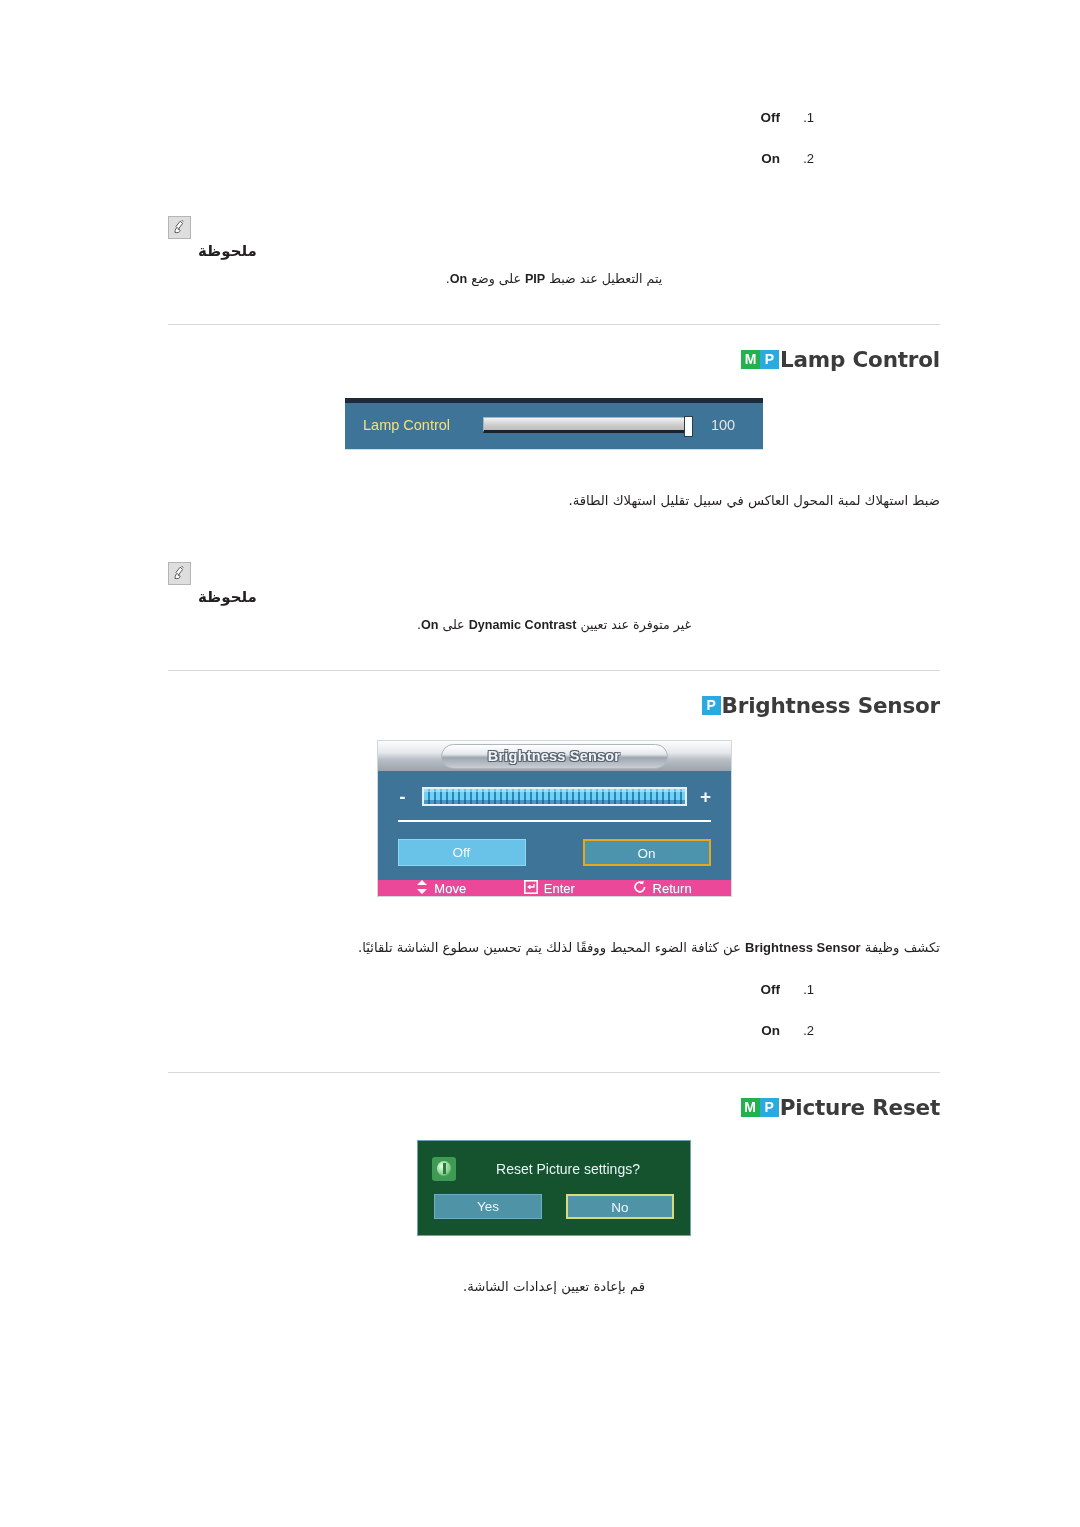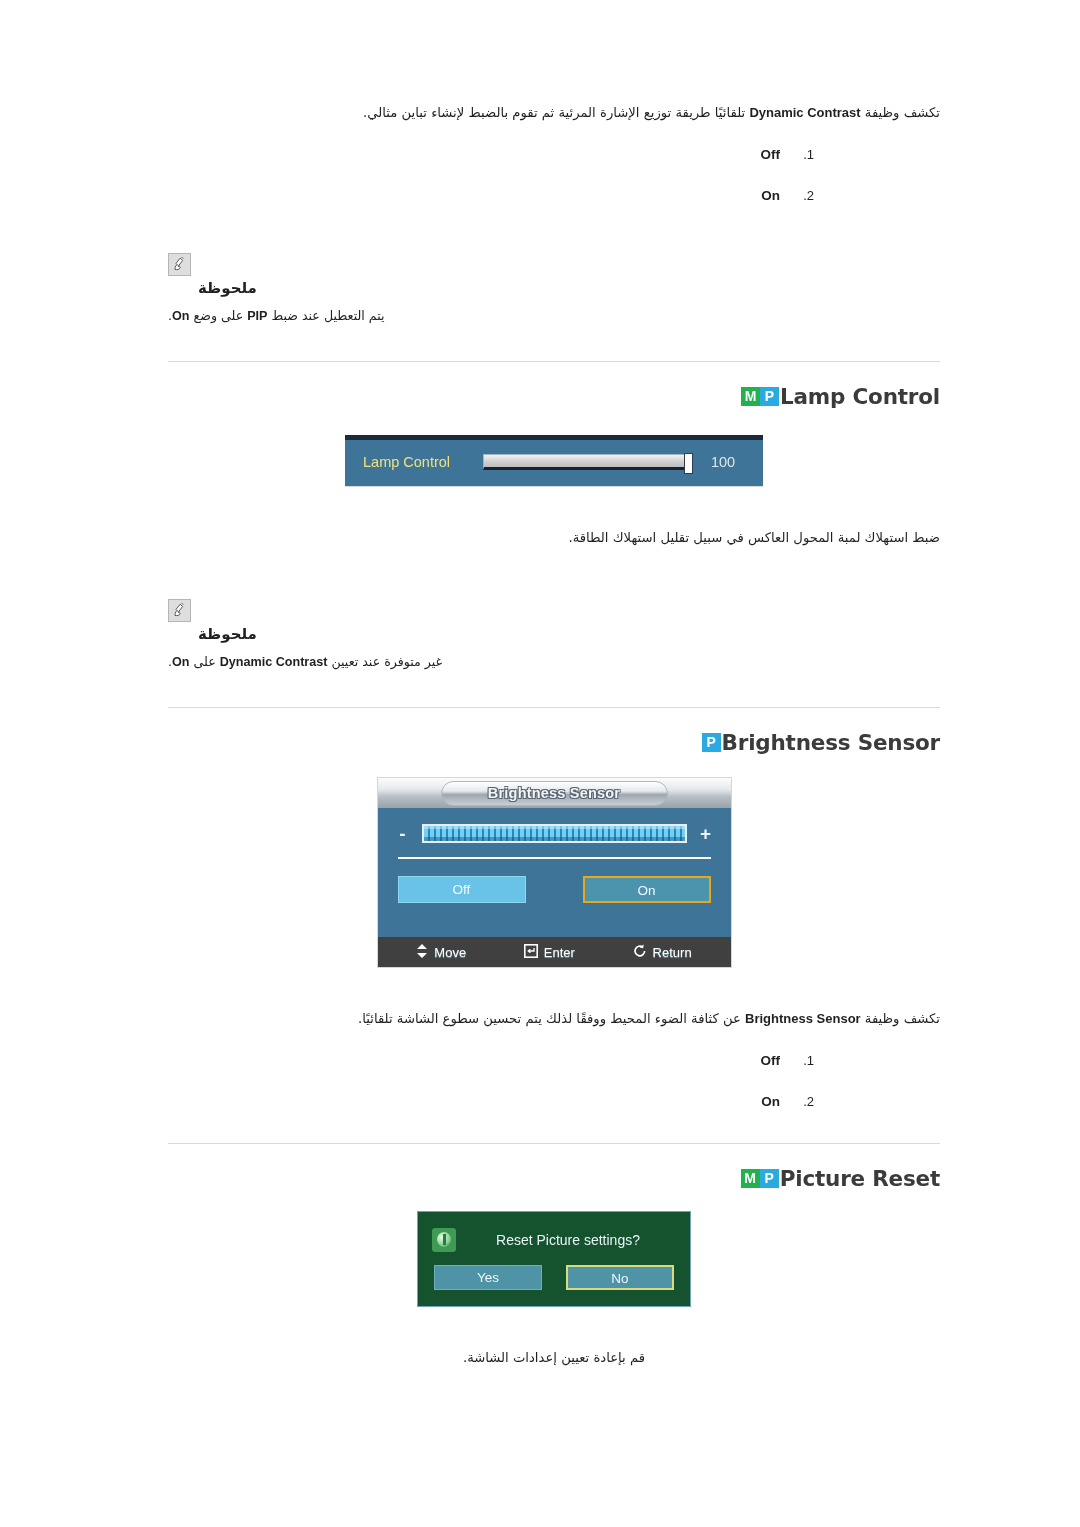"تكشف وظيفة Dynamic Contrast تلقائيًا" p.ar-para { html: <p><span>تكشف وظيفة </span><b>Dynamic Contrast</b><span> تلقائيًا طريقة توزيع الإشارة المرئية ثم تقوم بالضبط لإنشاء تباين مثالي.</span></p> -> none }
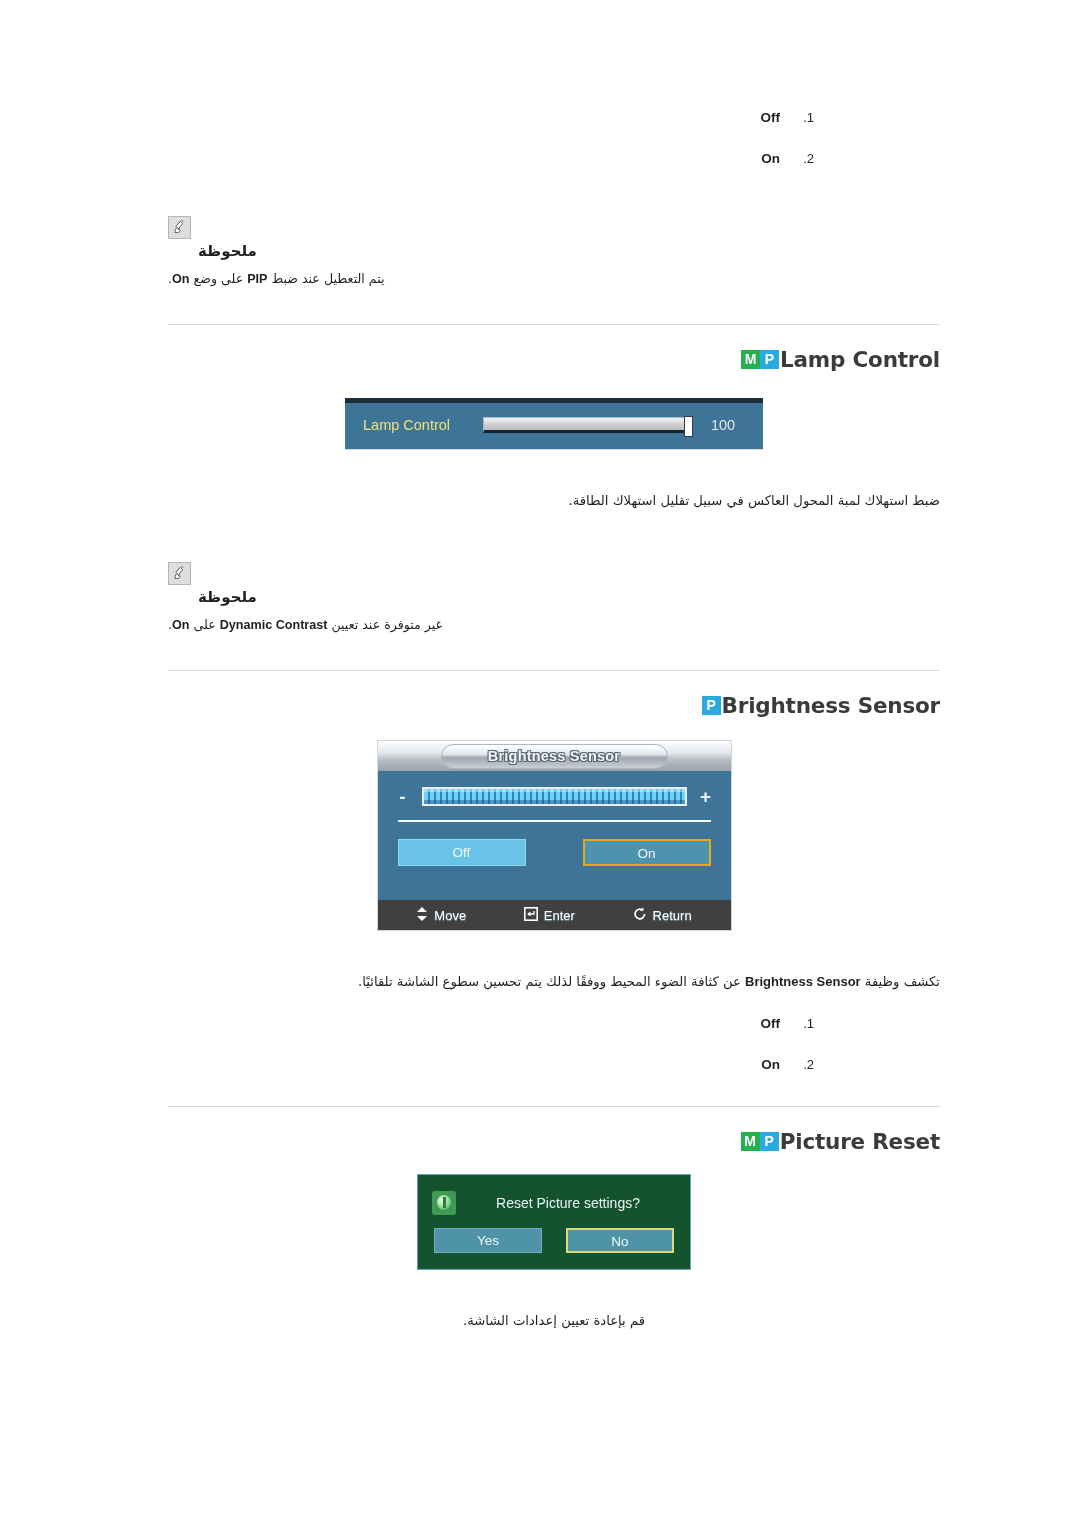"يتم التعطيل عند ضبط PIP" .note-body { text-align: left -> center }
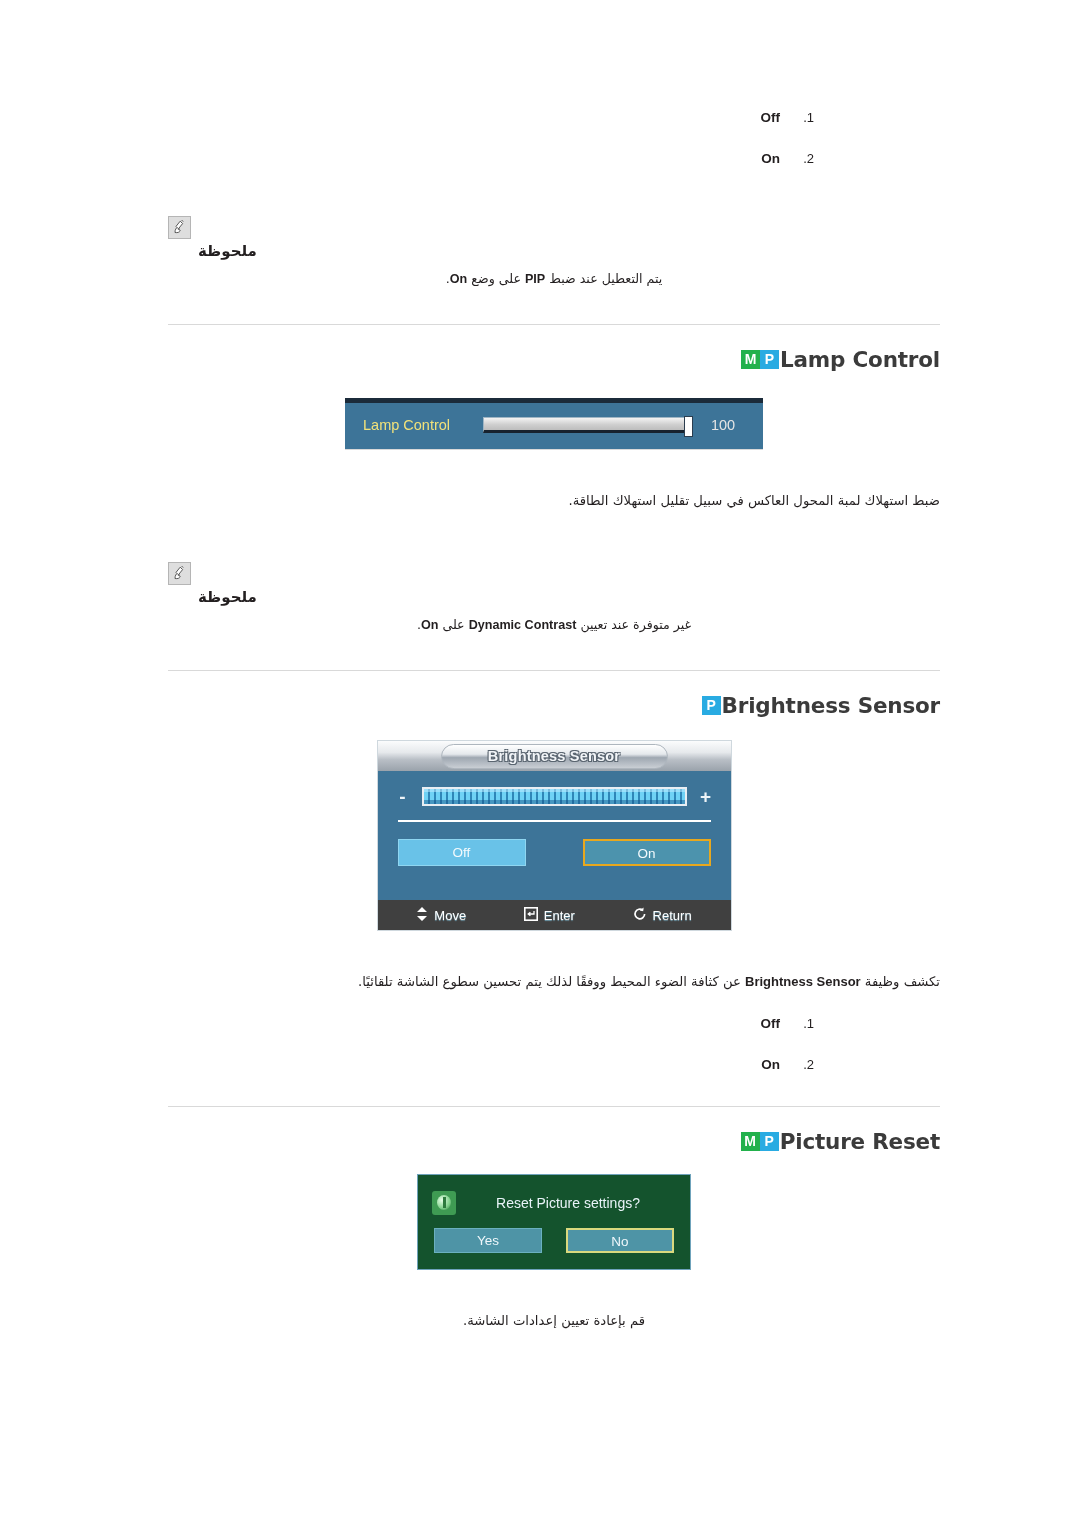"Move" .bs-footer { background: #404040 -> #ec4899; height: 30px -> 16px; margin-top: 20px -> none }
